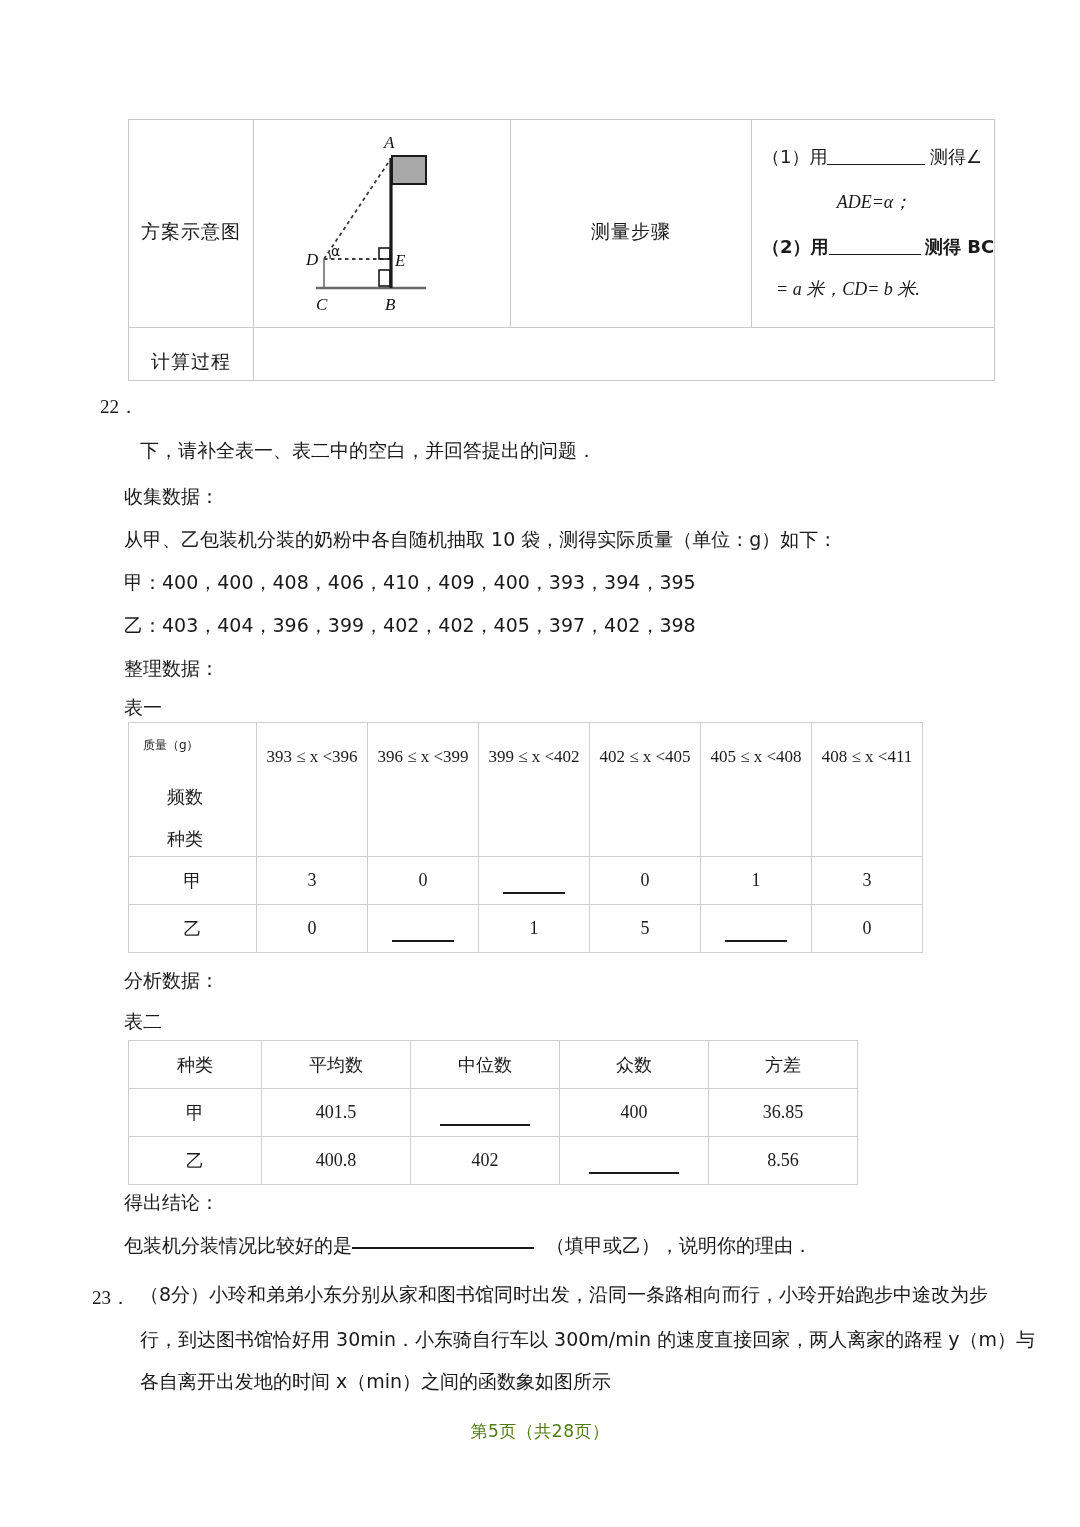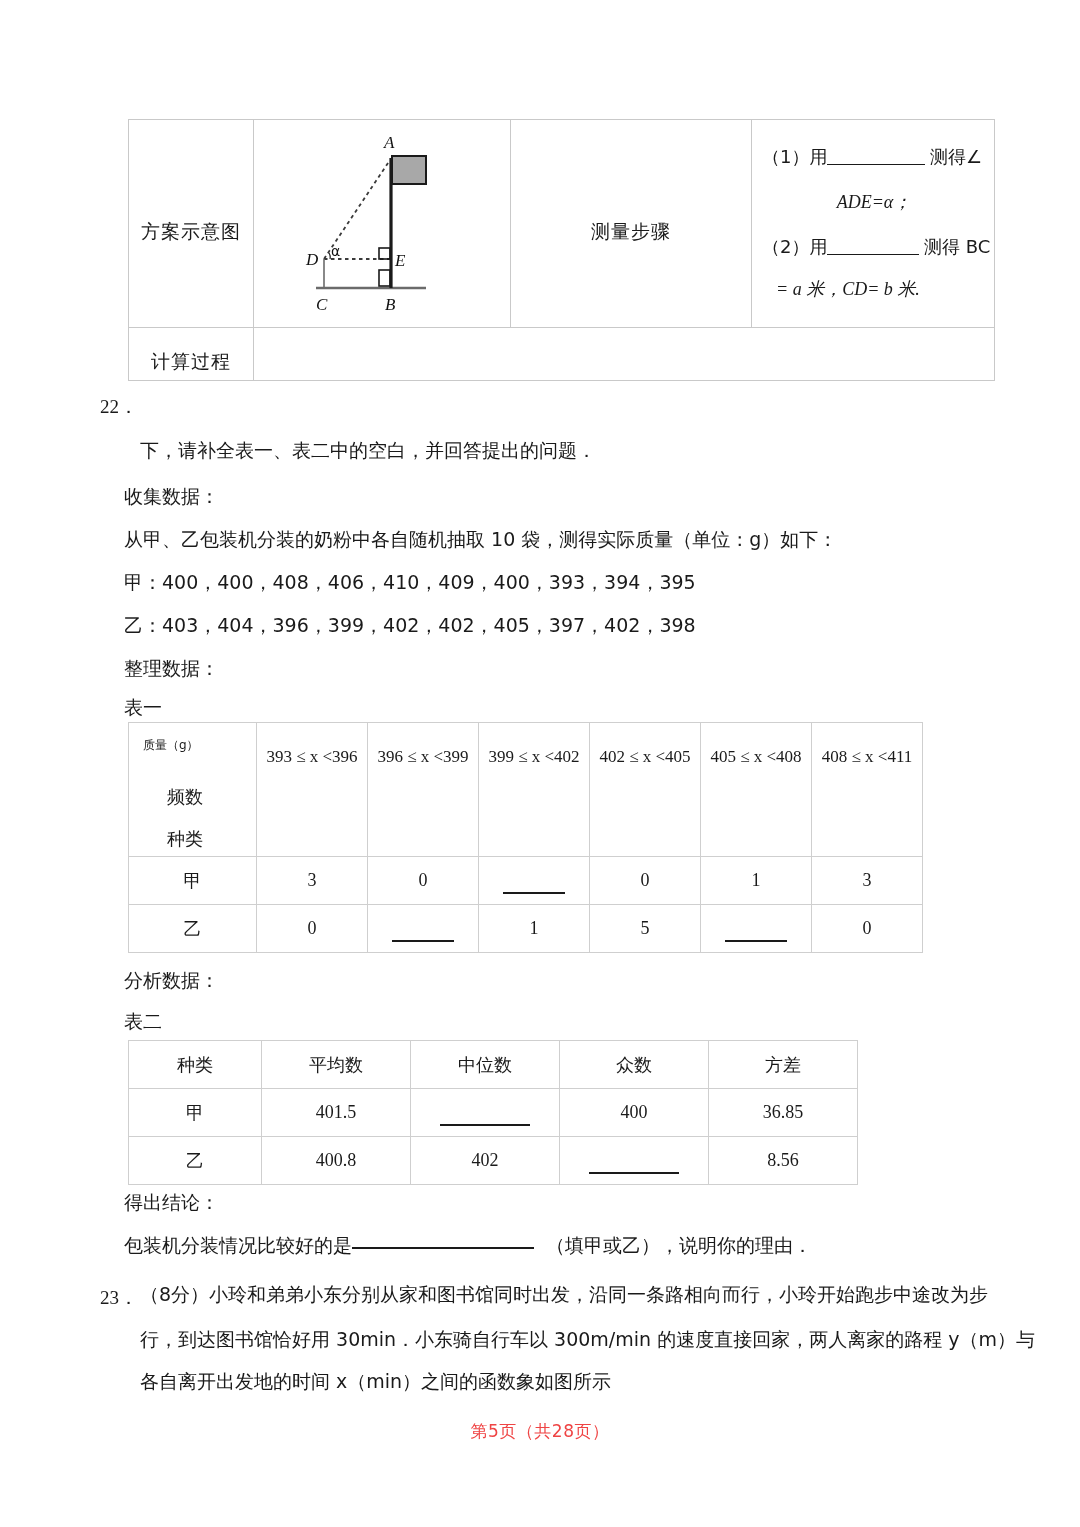"（2）用 测得 BC" div.ln { font-weight: none -> bold }
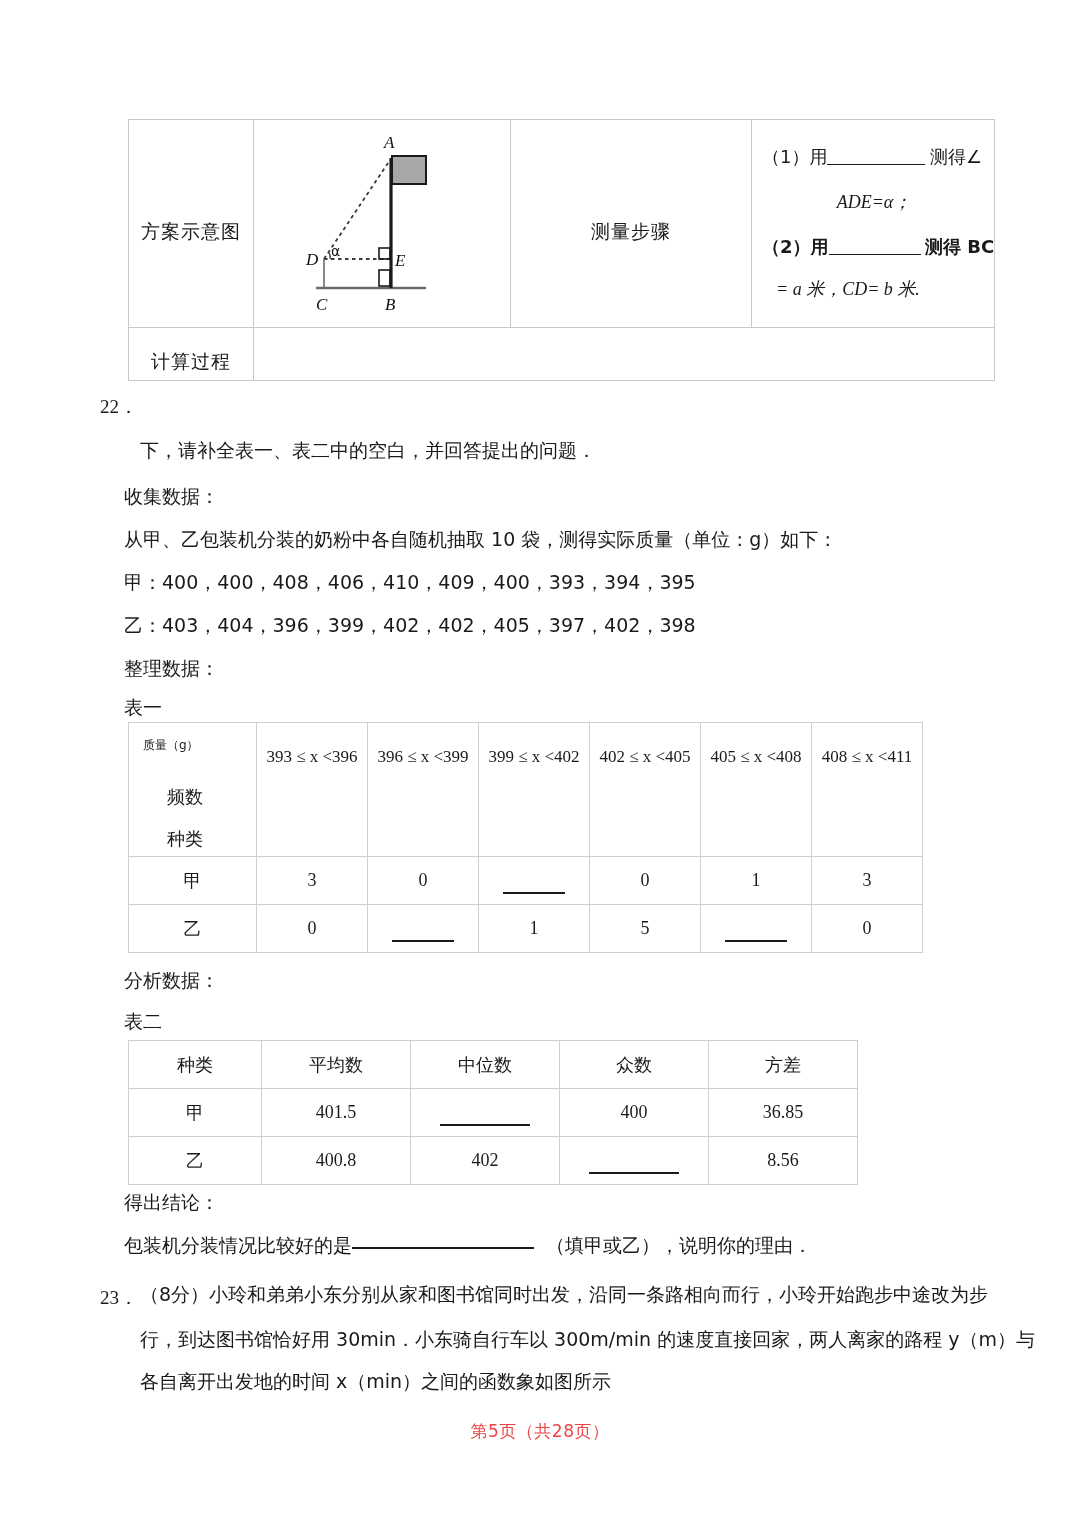"23．" div.qnum { left: 100px -> 92px }
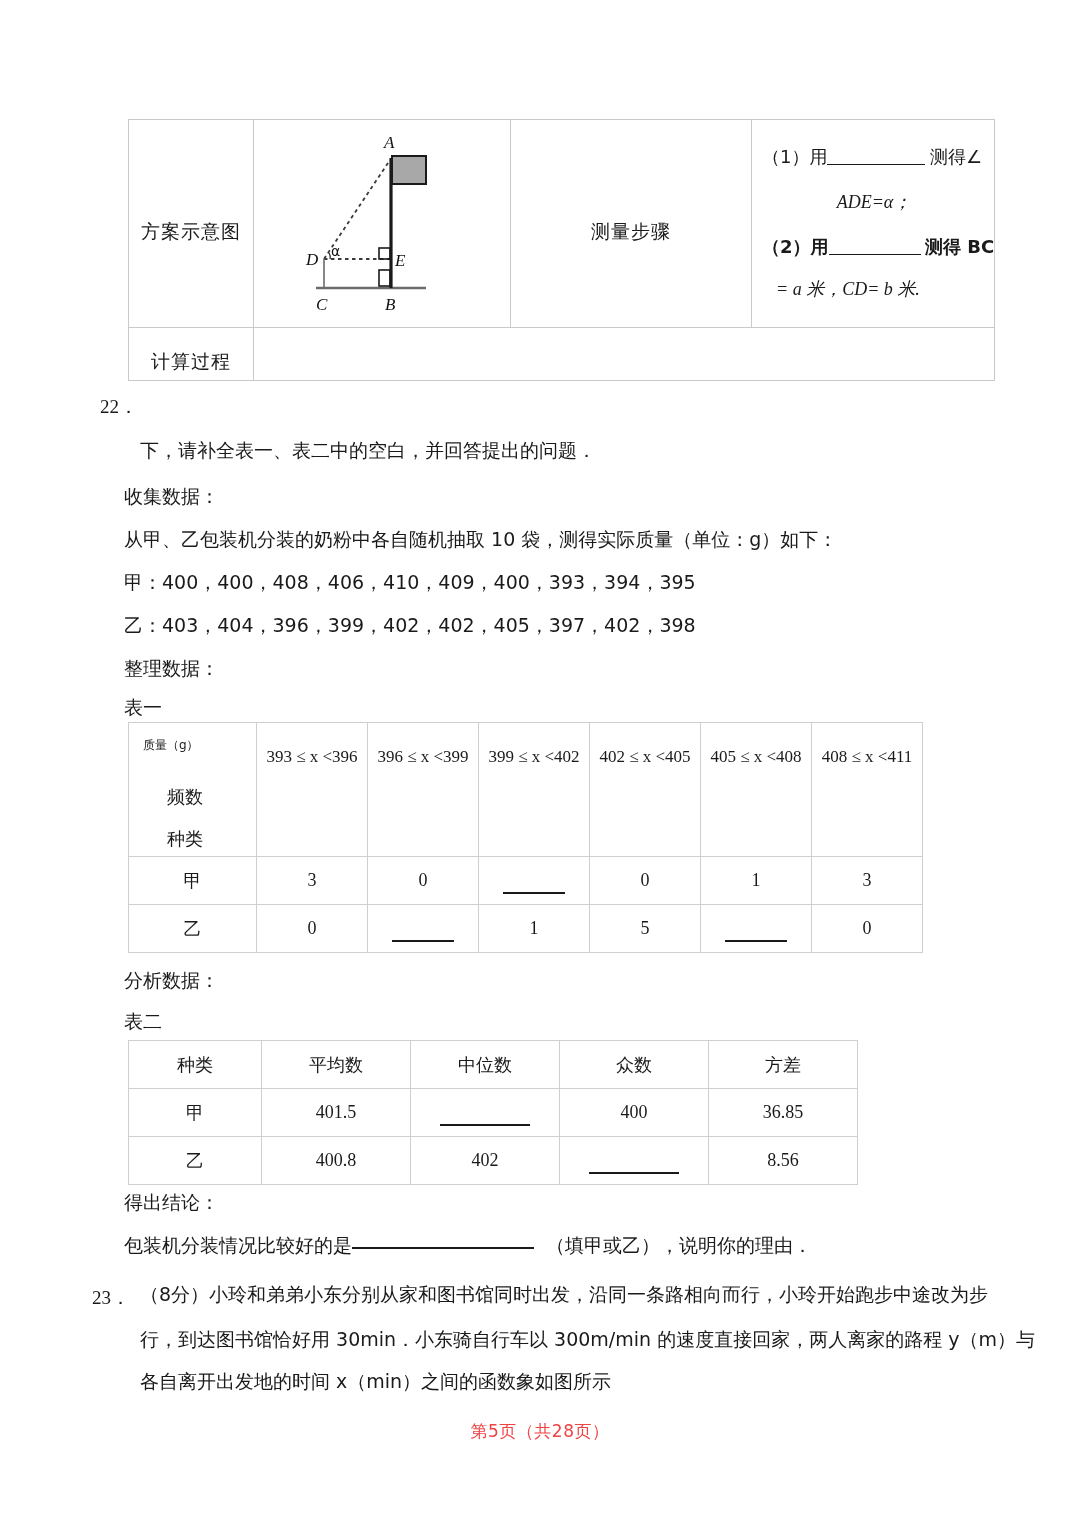"第5页（共28页）" #footer { color: #ef4444 -> #4d7c0f }
